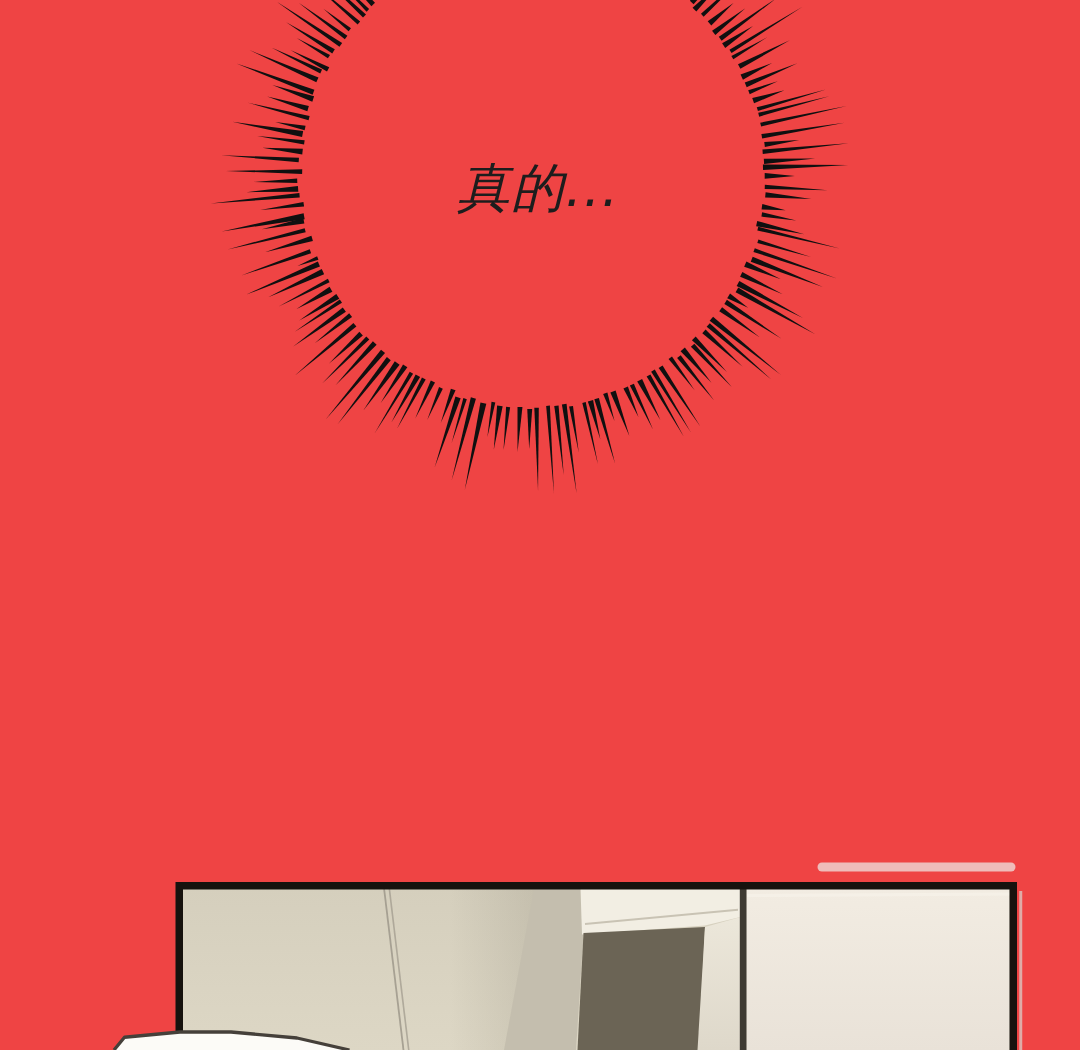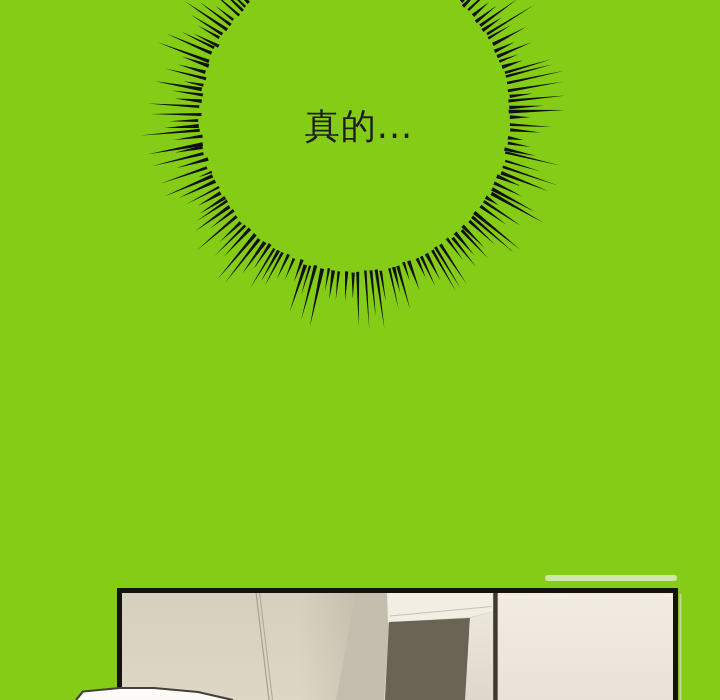"真的..." div.stage { background: #84cc16 -> #ef4444; font-style: none -> italic }
